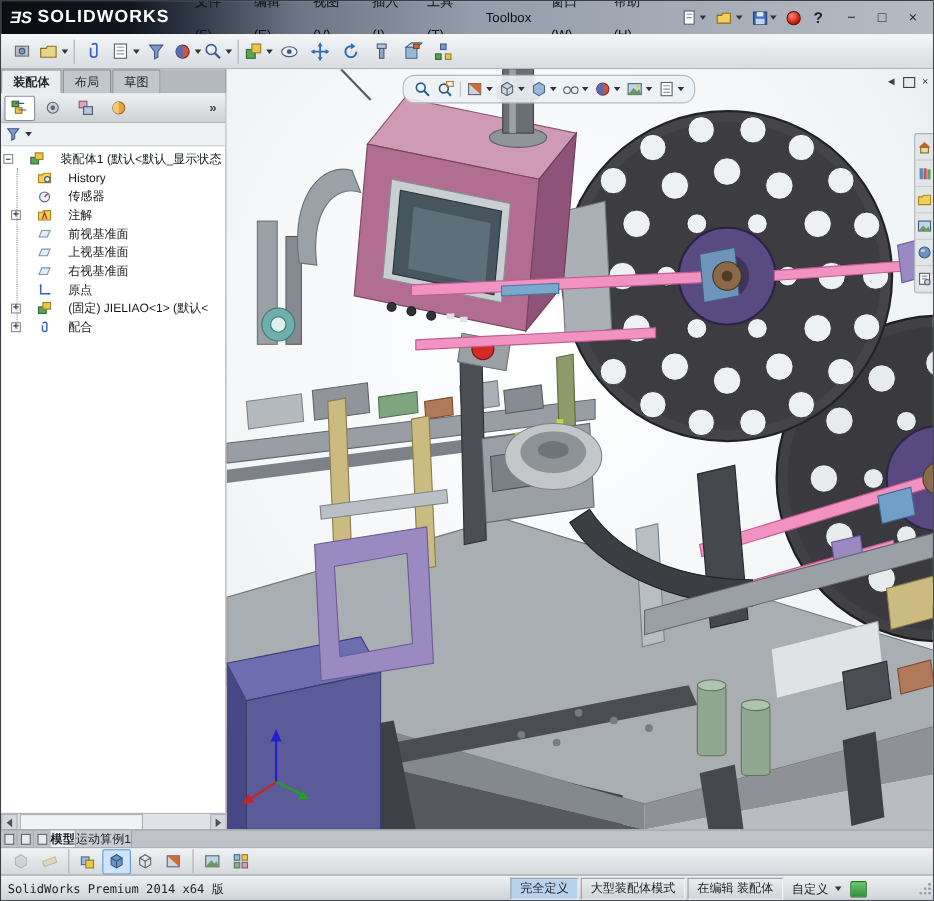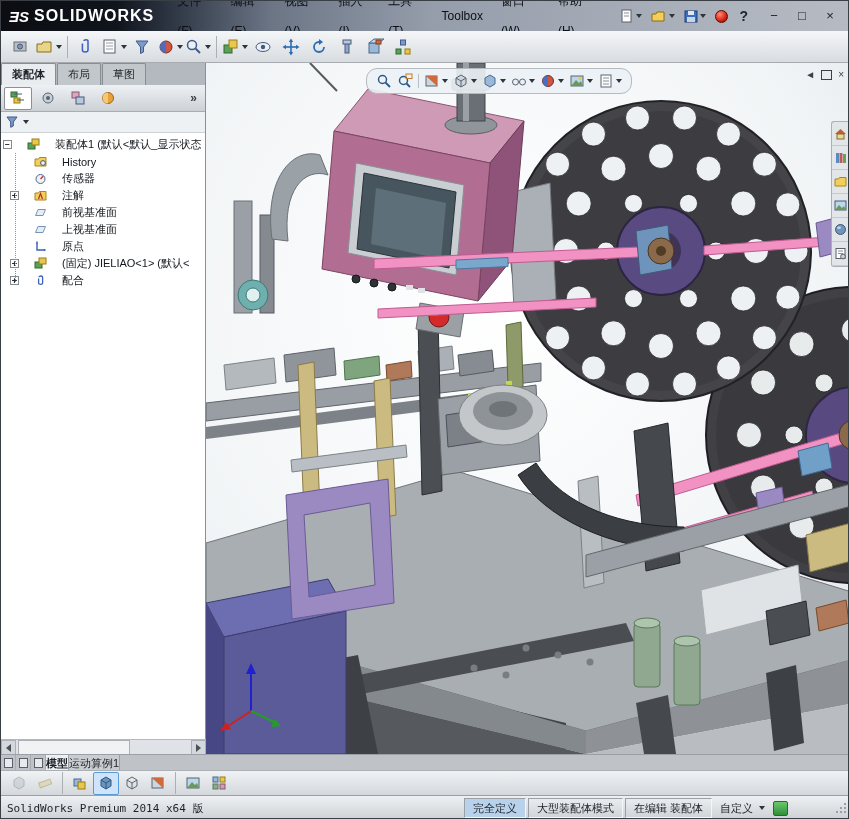"右视基准面" div.trow { html: none -> <div> <span></span> <span> <svg> <polygon></polygon> </svg> </span> <span>右视基准面</span> </div> }
